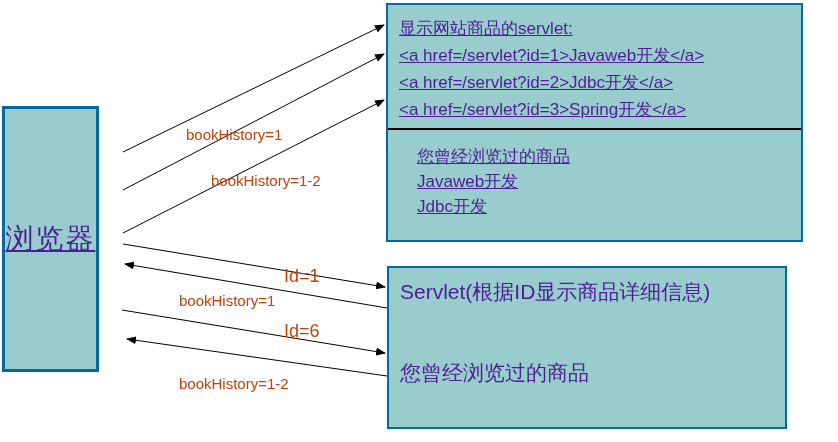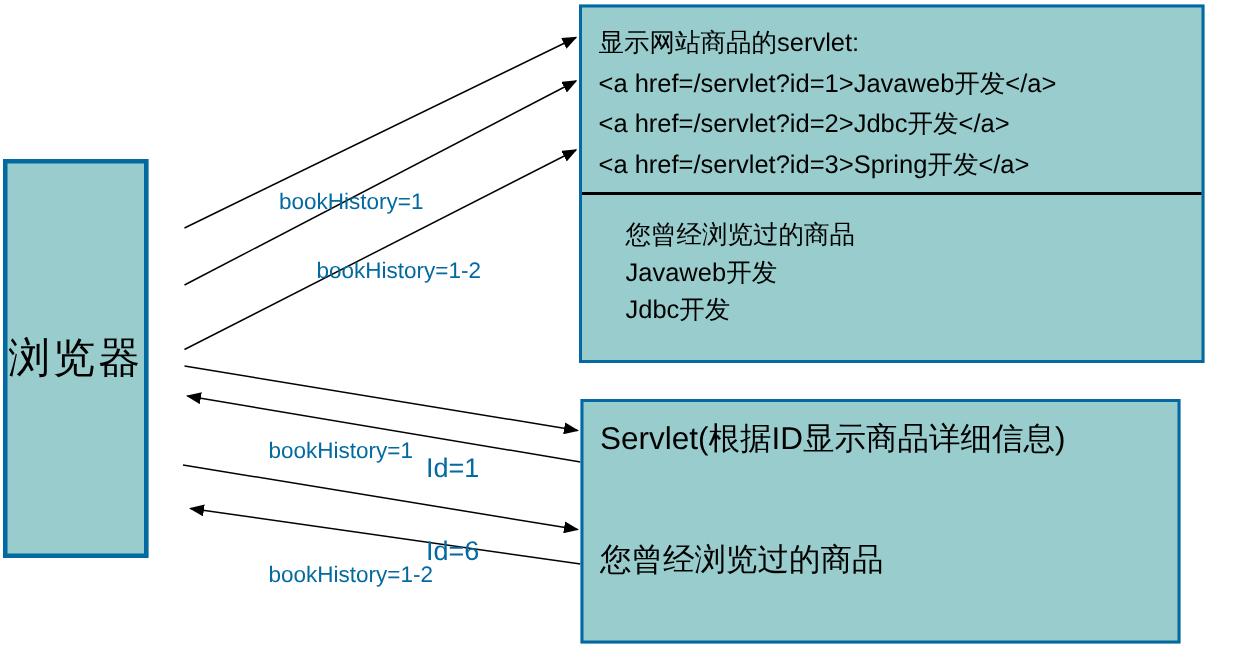"显示网站商品的servlet:" .box { color: #000000 -> #4c1d95; text-decoration: none -> underline }
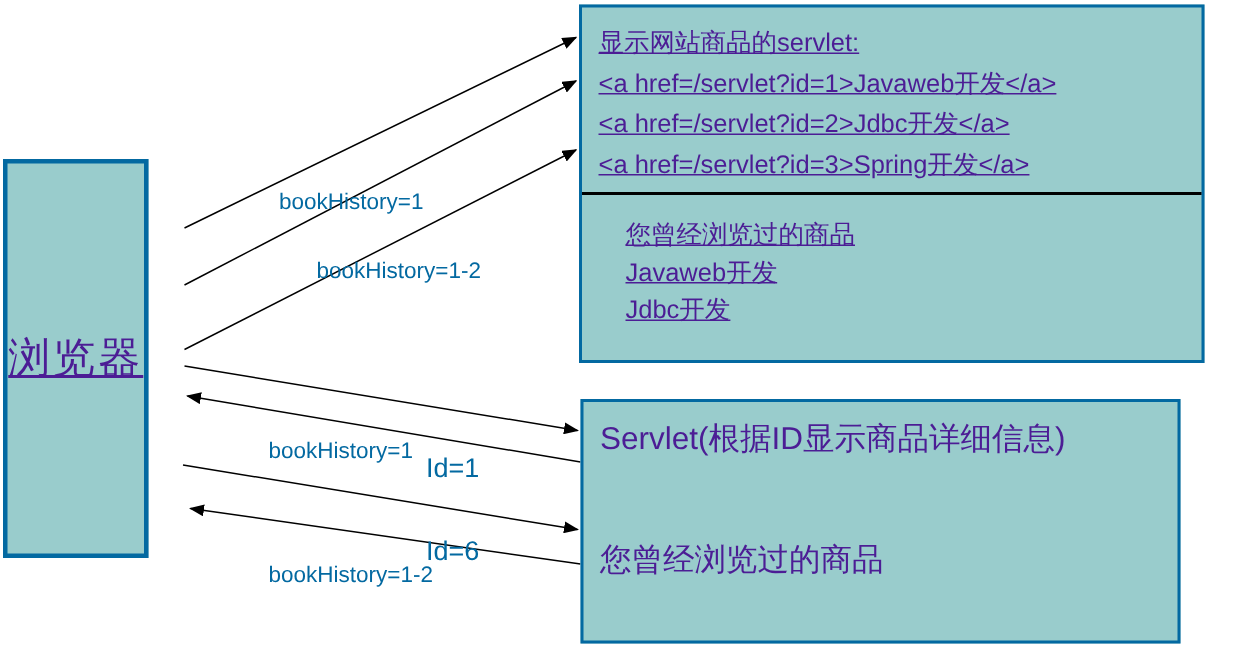"bookHistory=1" .arrow-label { color: #0369a1 -> #c2410c }
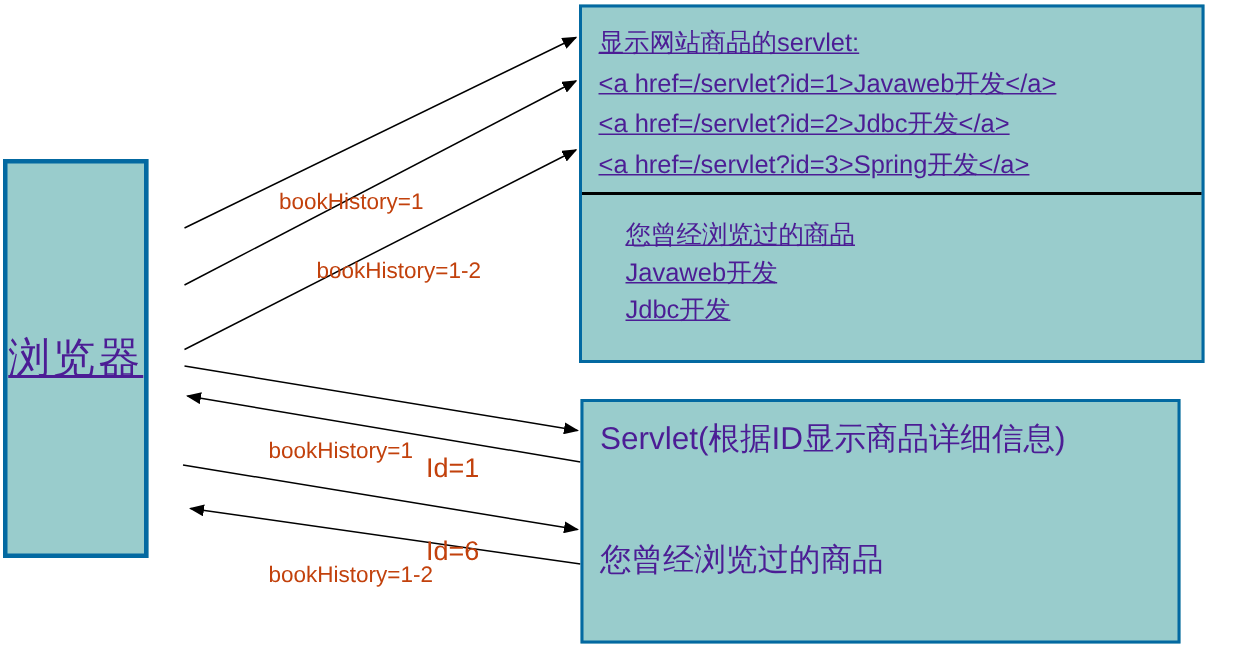"Id=1" .arrow-label.big { margin-top: 36px -> none }
